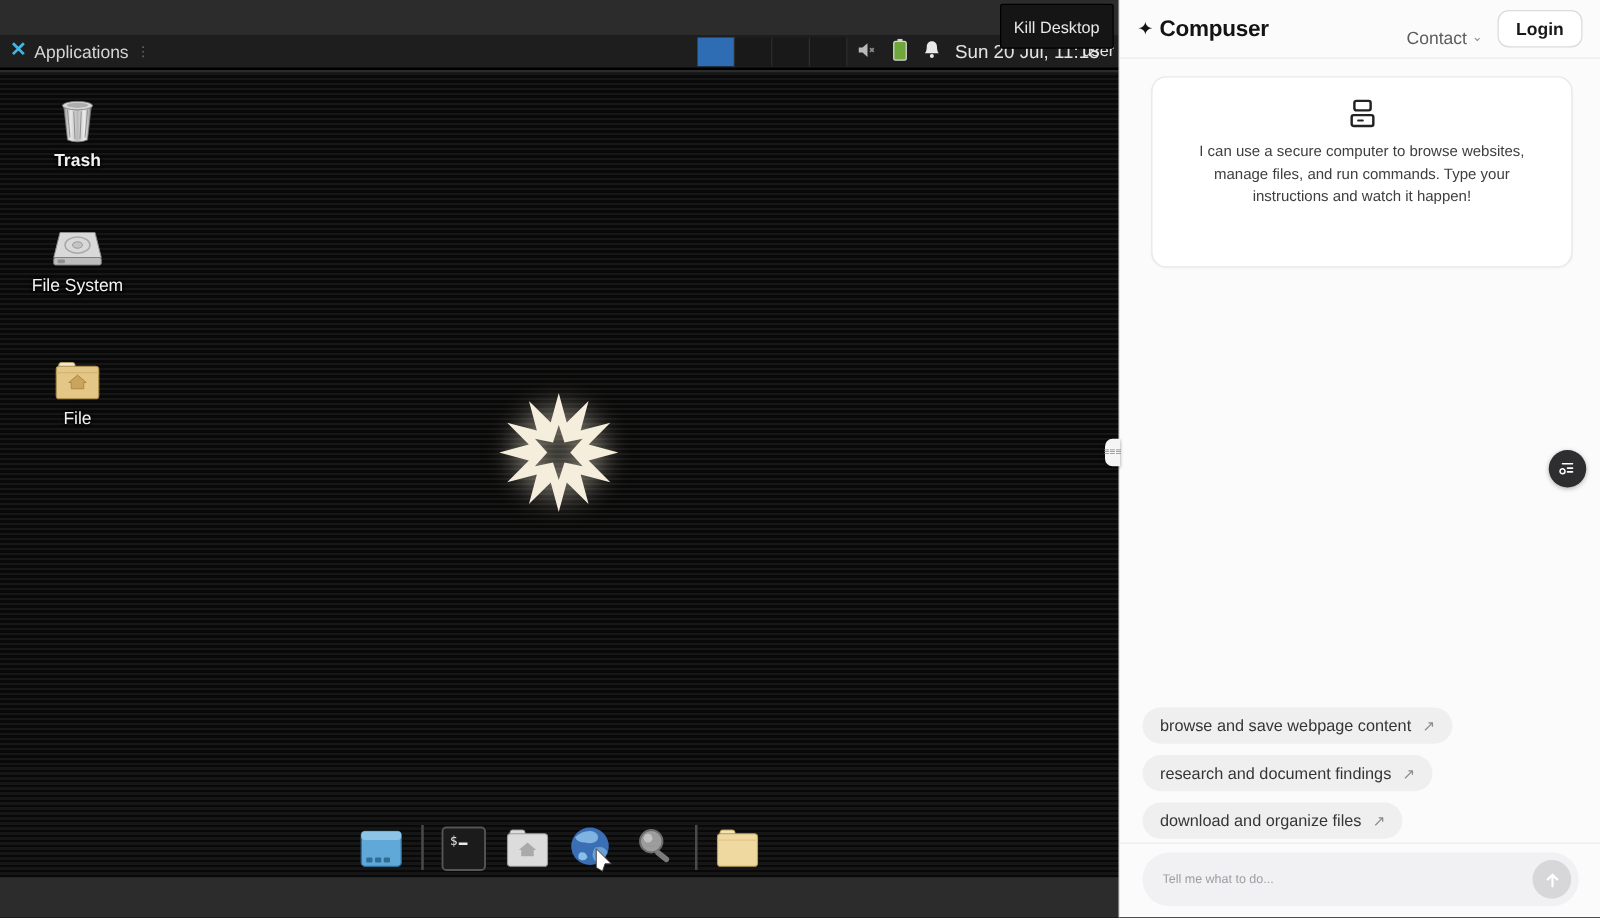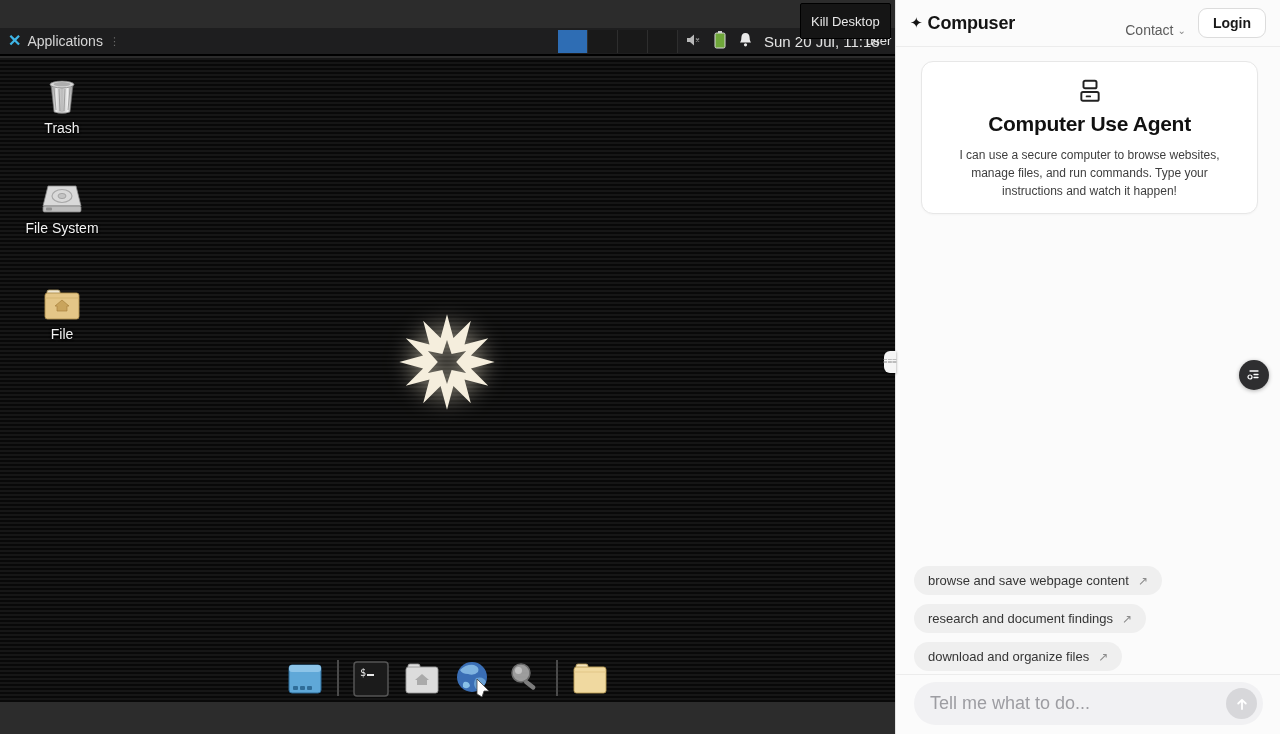"Trash" #icon-trash { font-weight: none -> bold }
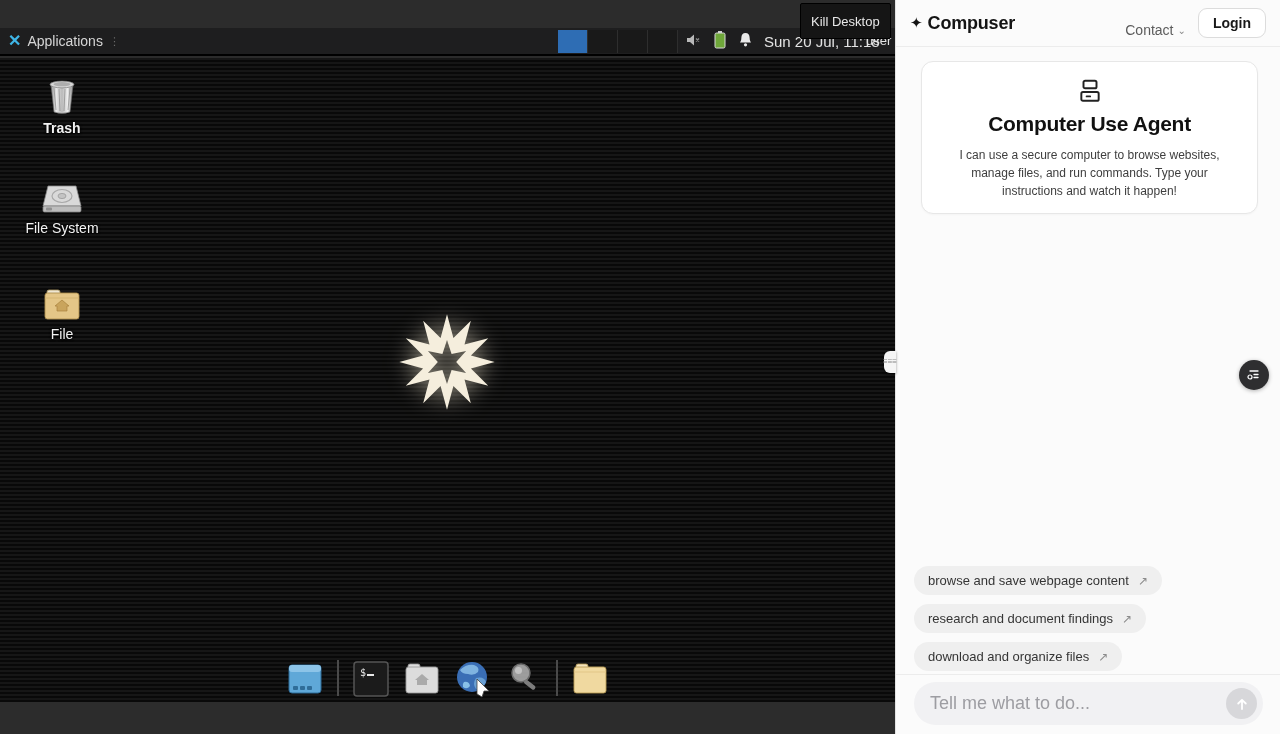"Computer Use Agent" h1 { html: <h1>Computer Use Agent</h1> -> none }
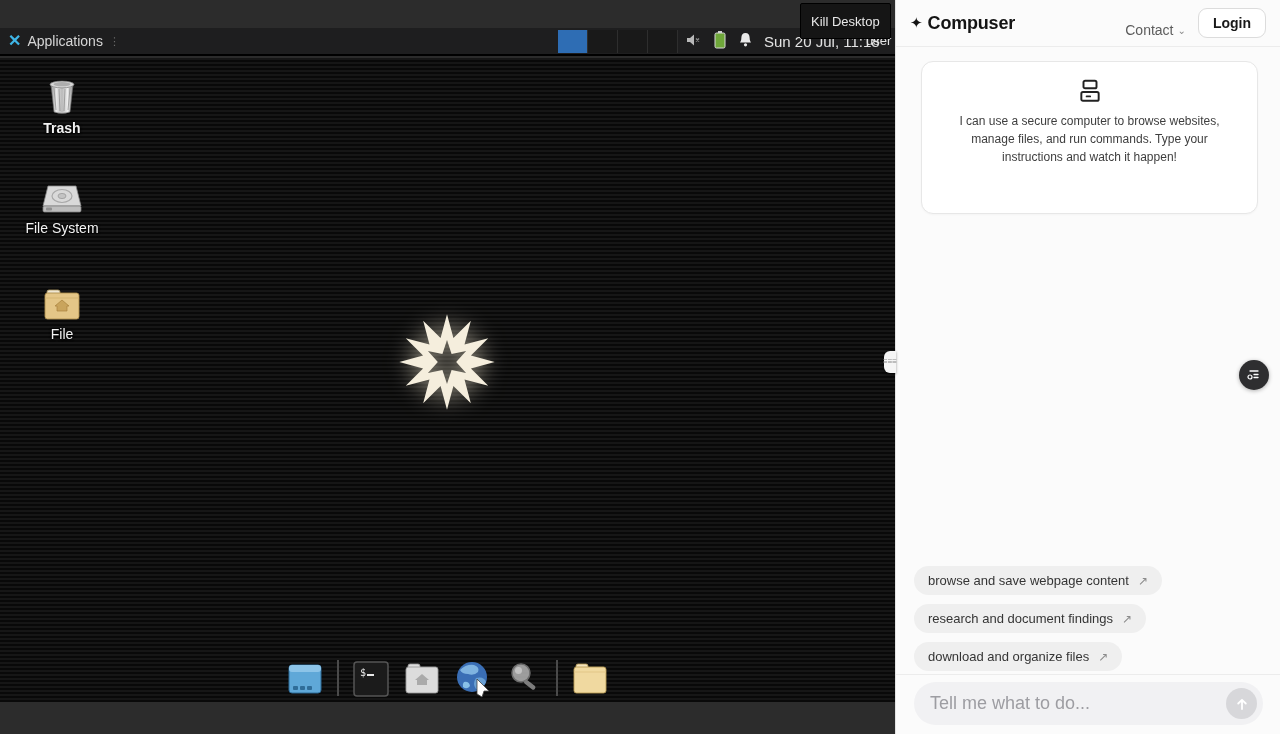"Tell me what to do..." .chat-input { font-size: 18px -> 10px }
